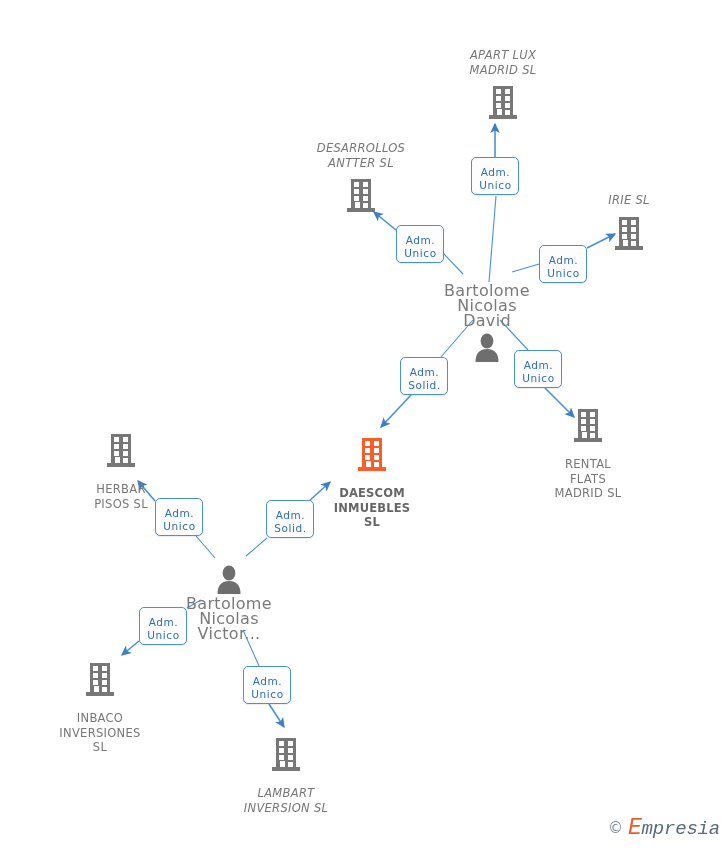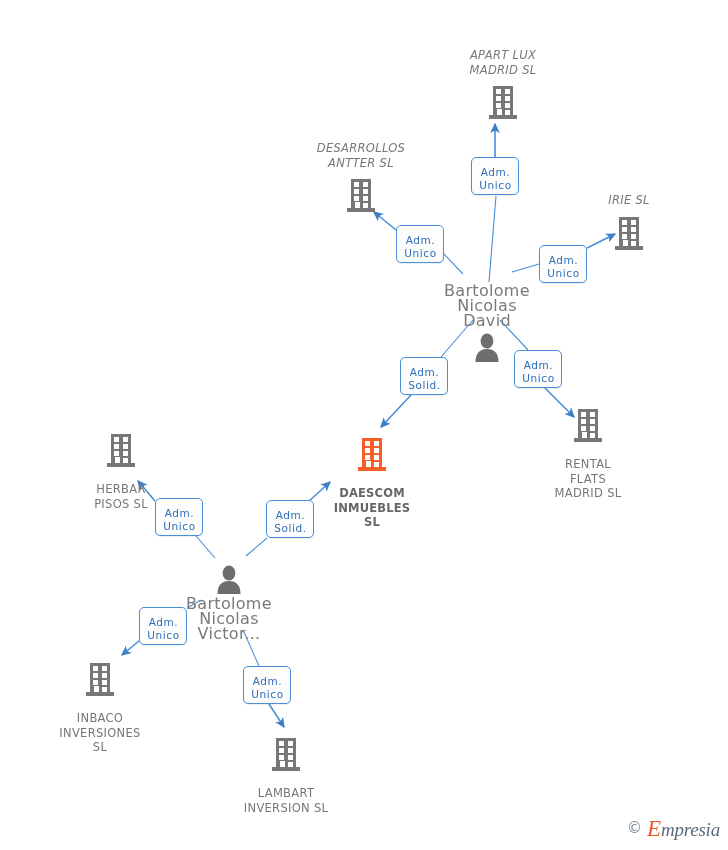"LAMBART" div.company-node { font-style: none -> italic }
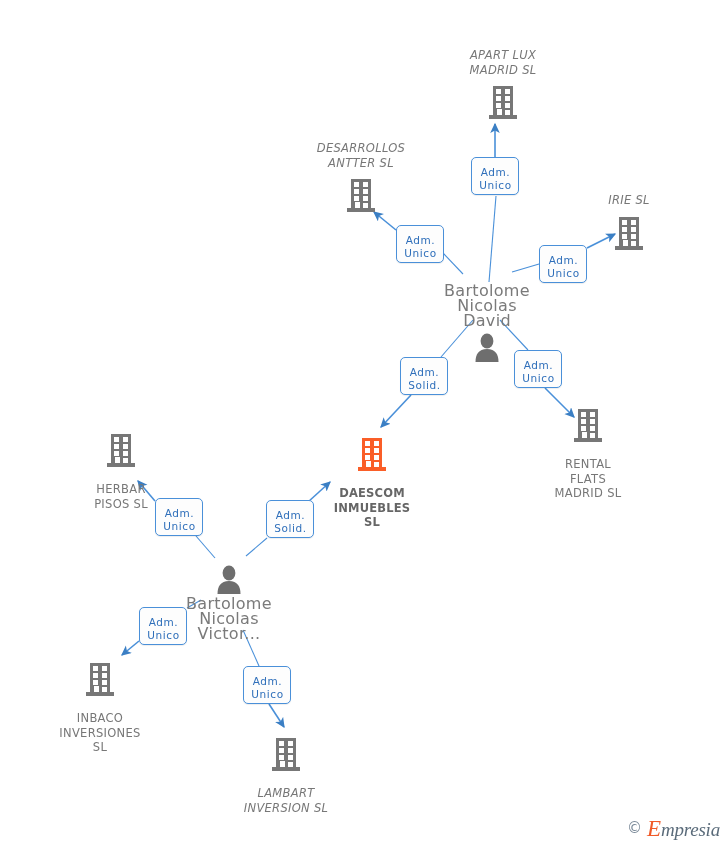"Empresia" #watermark .wm-text { font-family: Liberation Serif, serif -> Liberation Mono, monospace }
